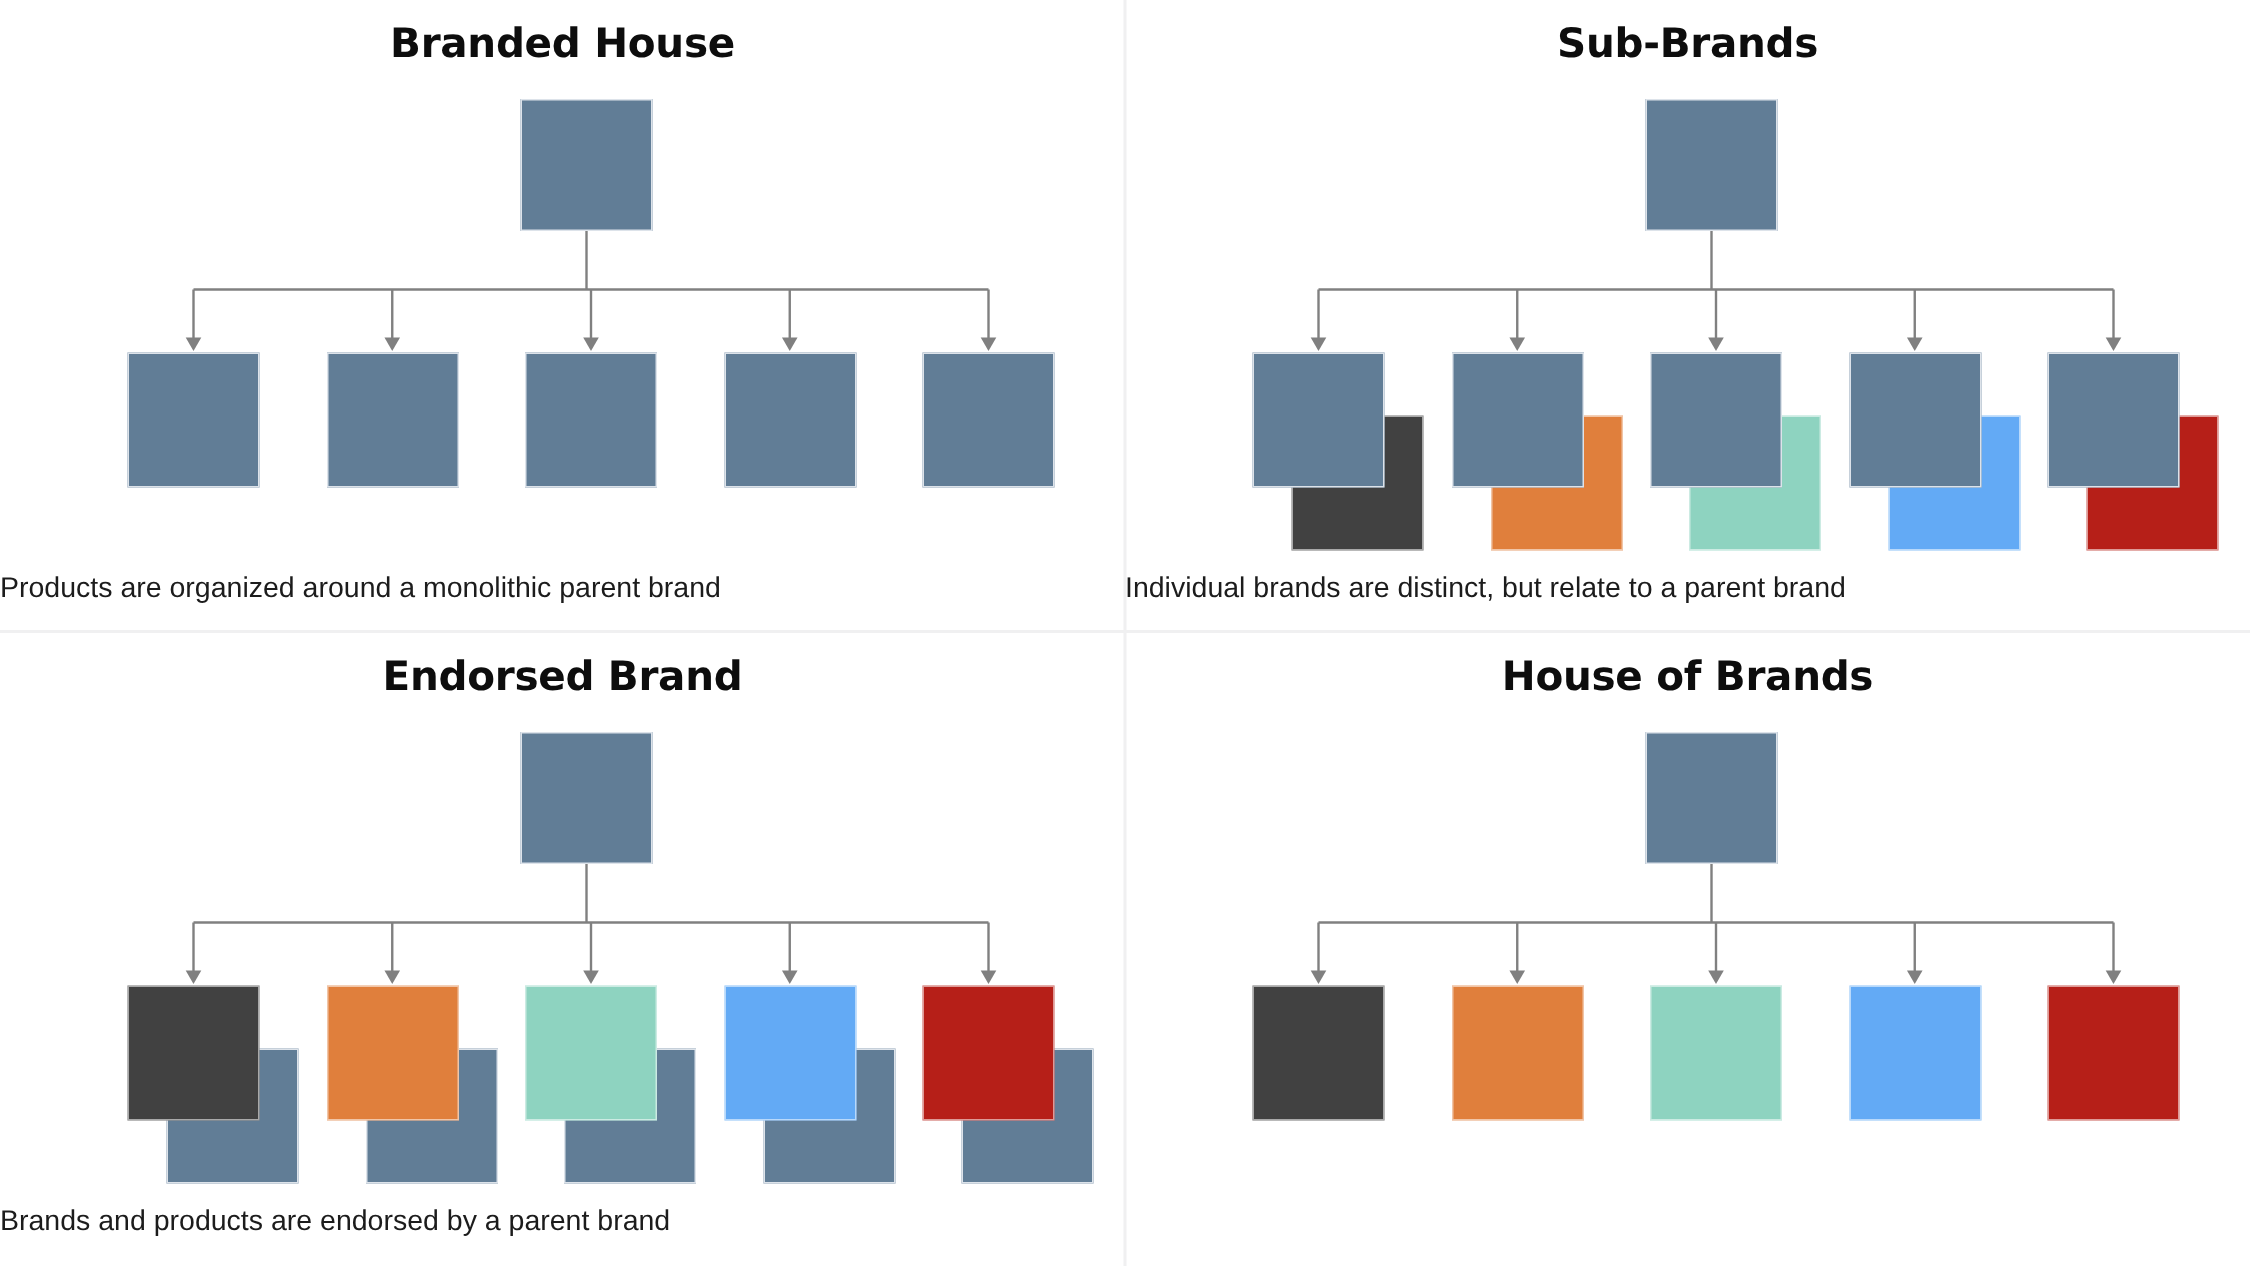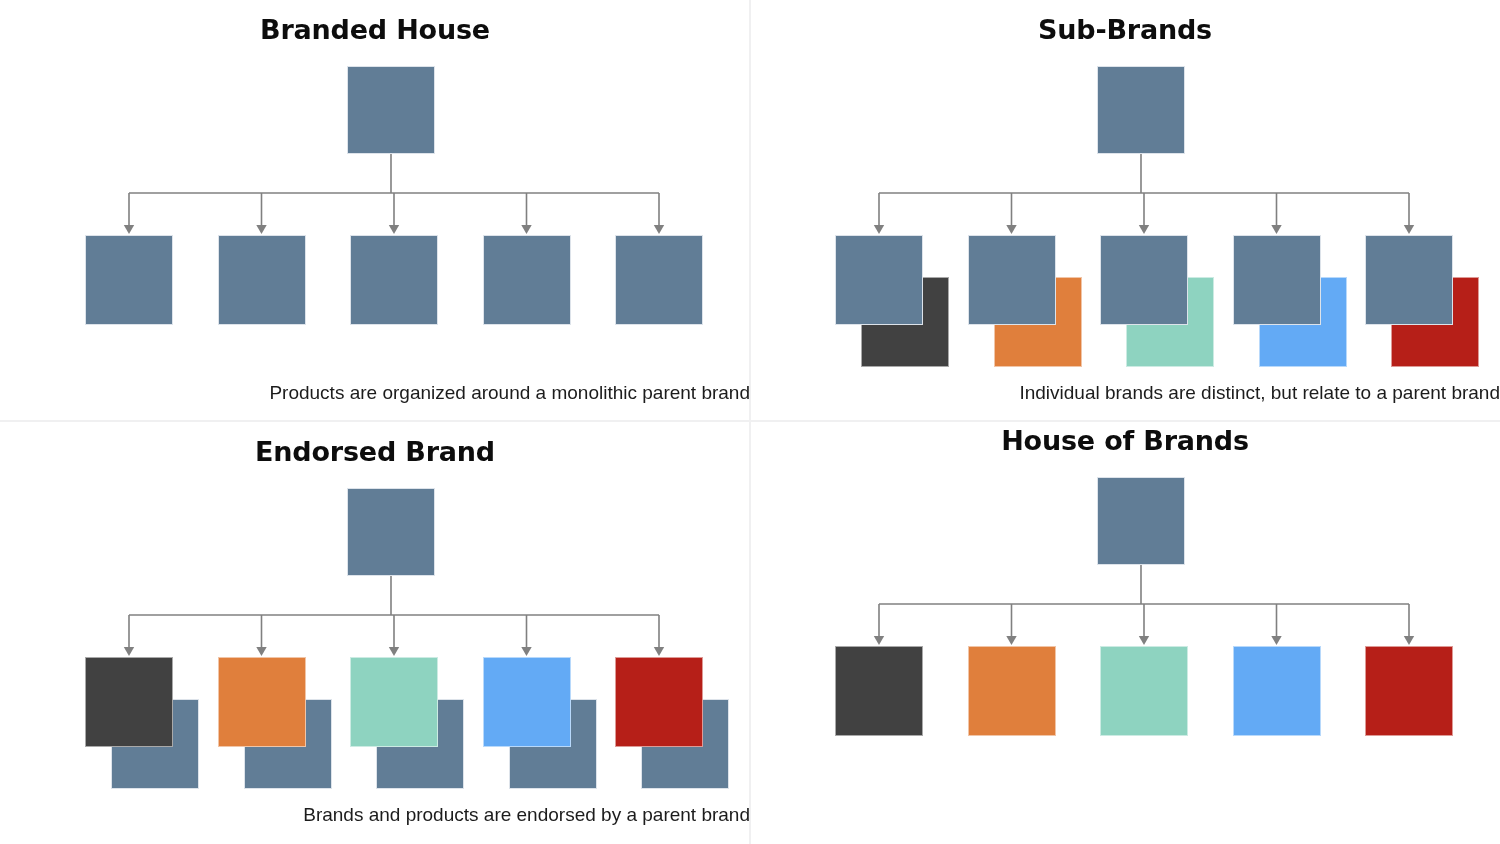"Products are organized around a" .caption { text-align: right -> left }
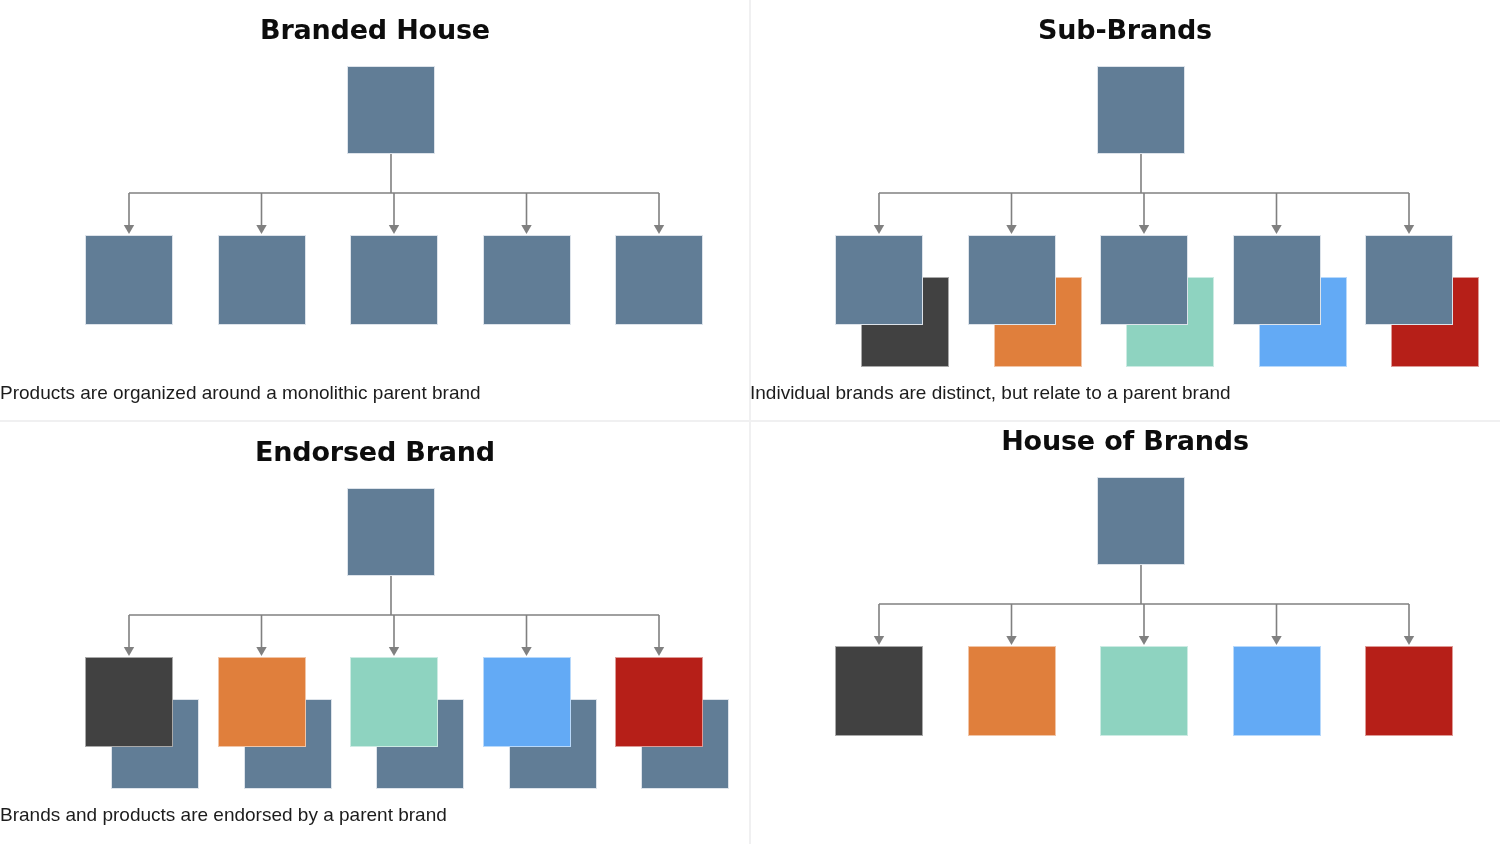"House of Brands" .q-br { top: 411px -> 422px }
